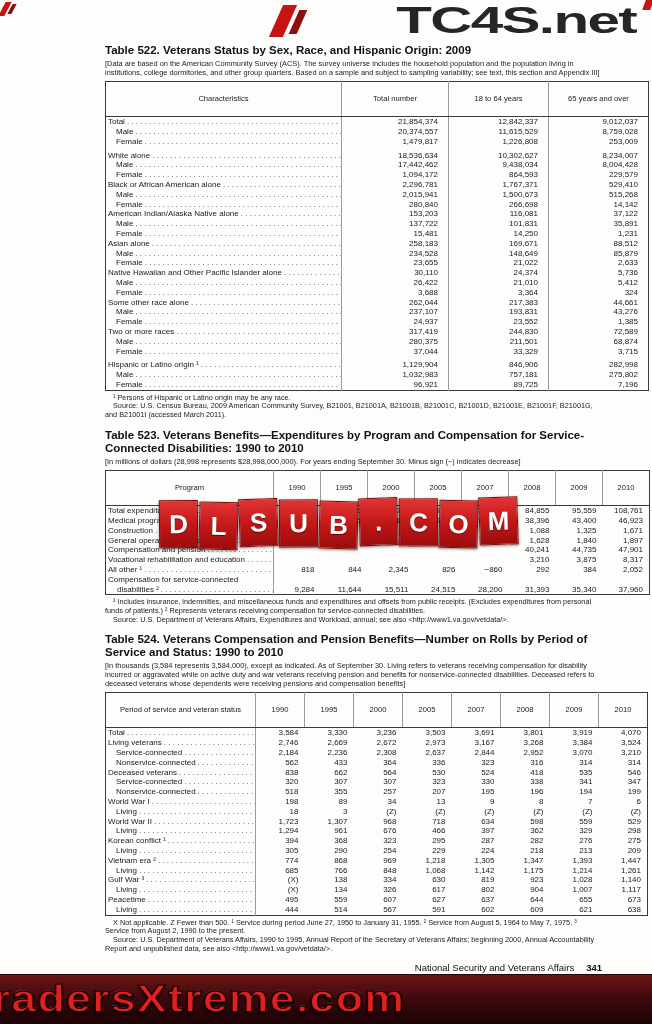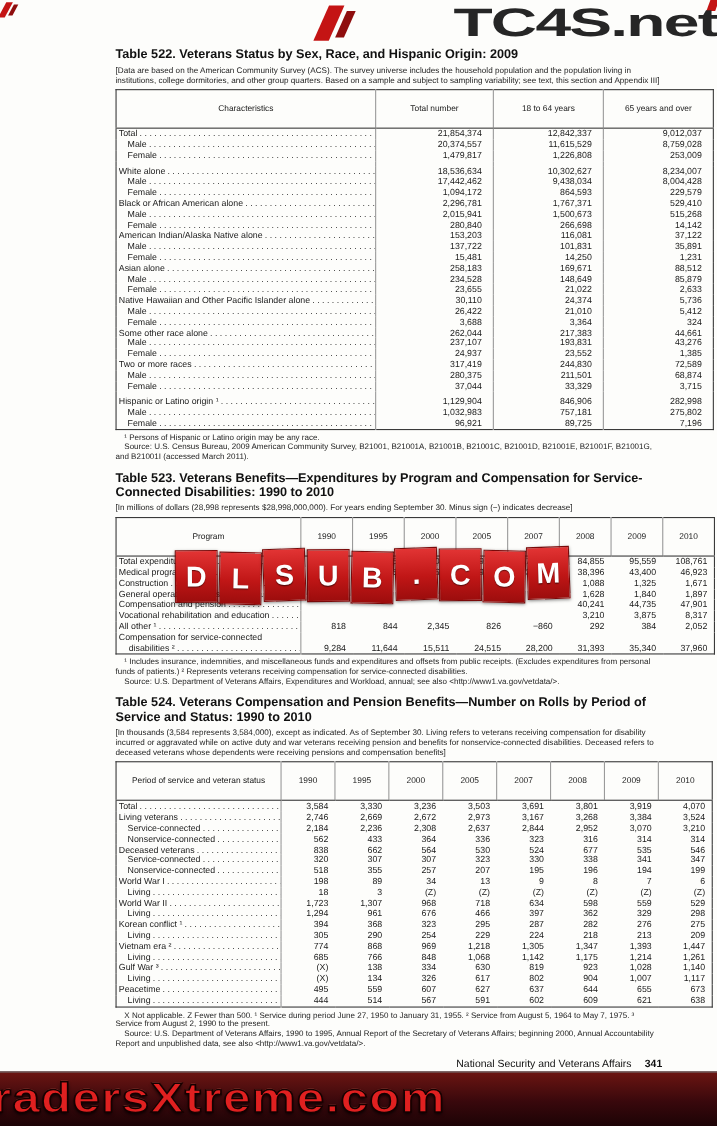"TC4S.net" .wm-top { right: 0 -> 16px }
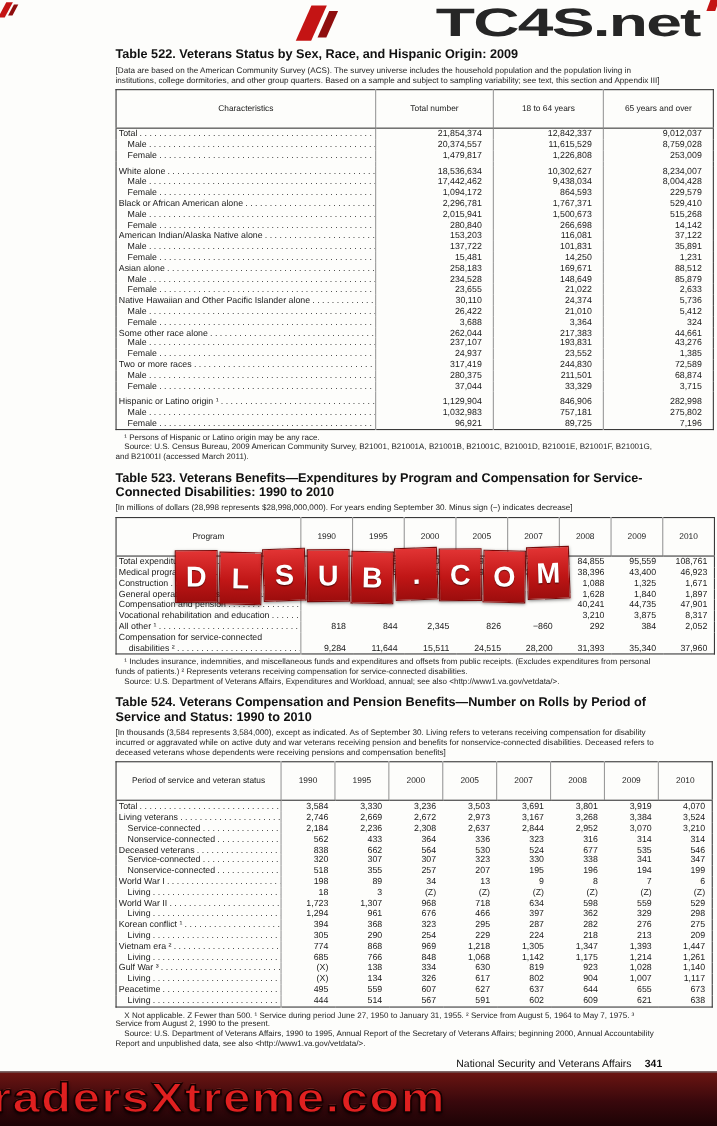"677" td.num { text: 677 -> 418 }
